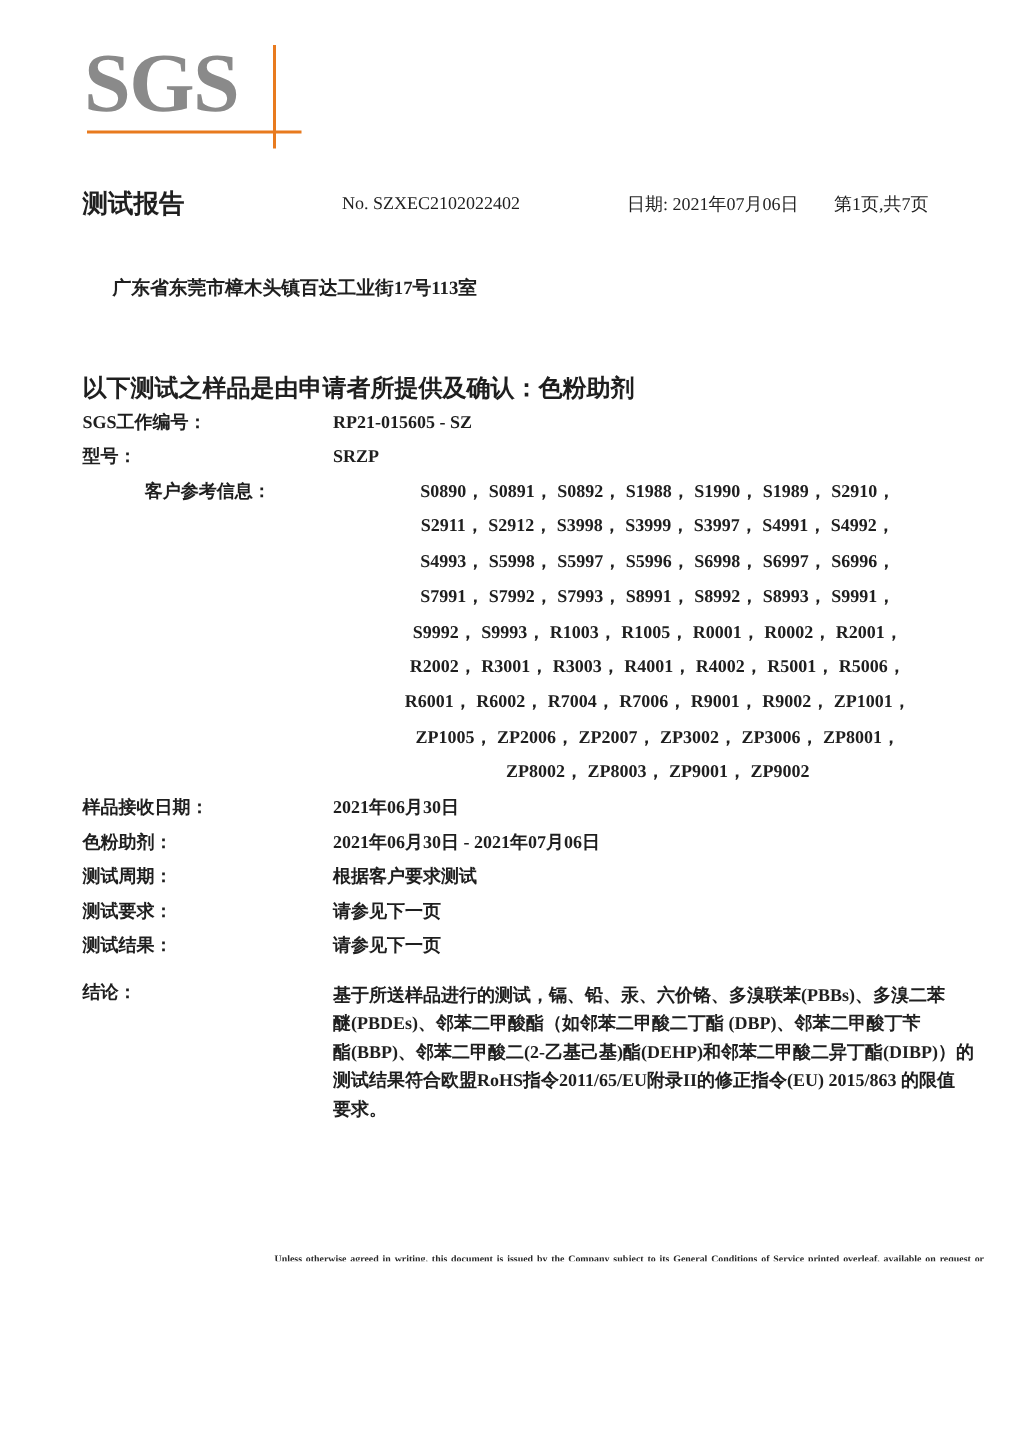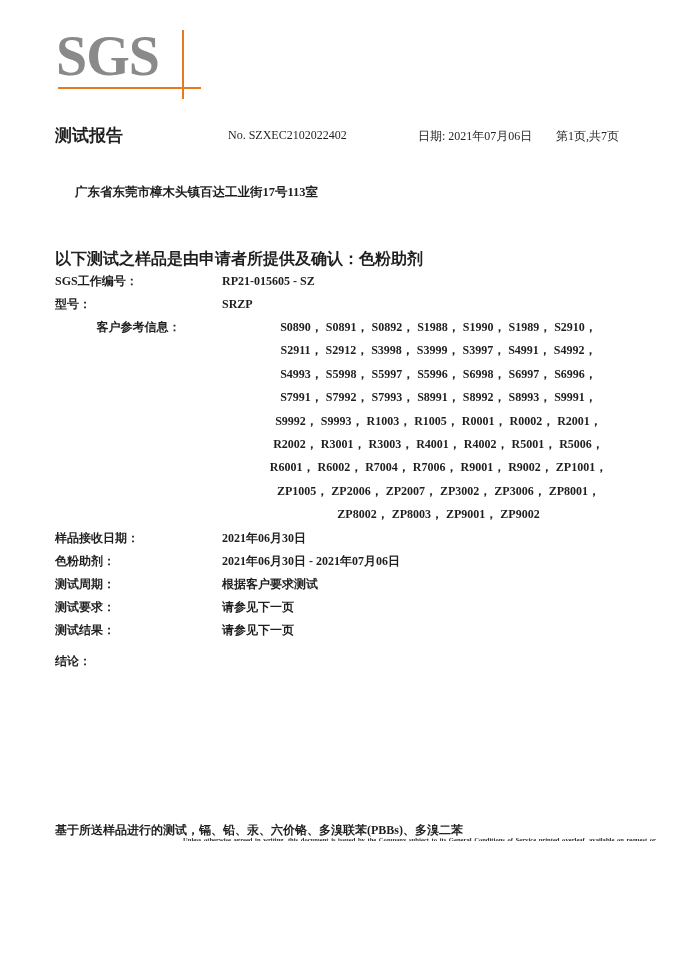"结论：" .row-conclusion { flex-direction: column -> none }
